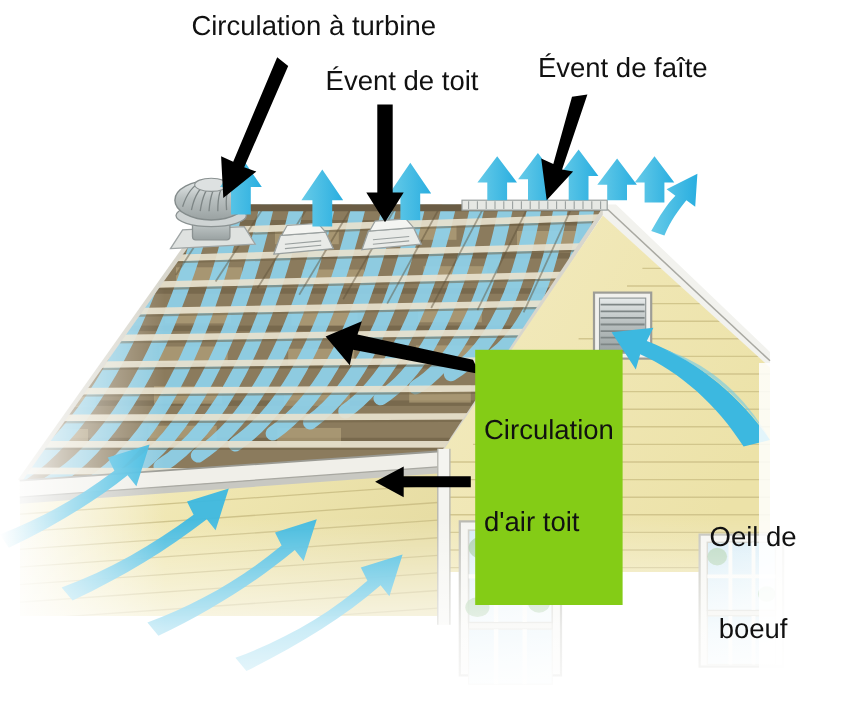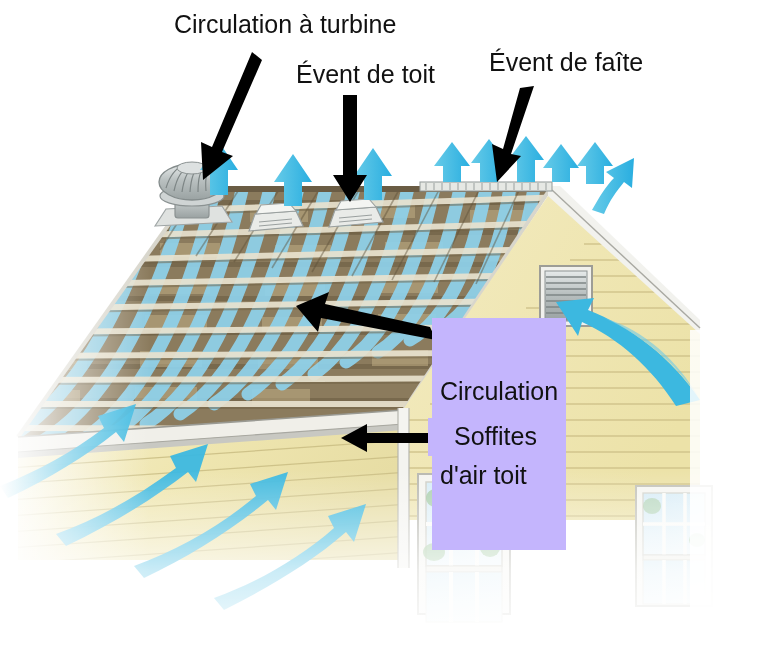"Circulation" .label { background: #c4b5fd -> #84cc16 }
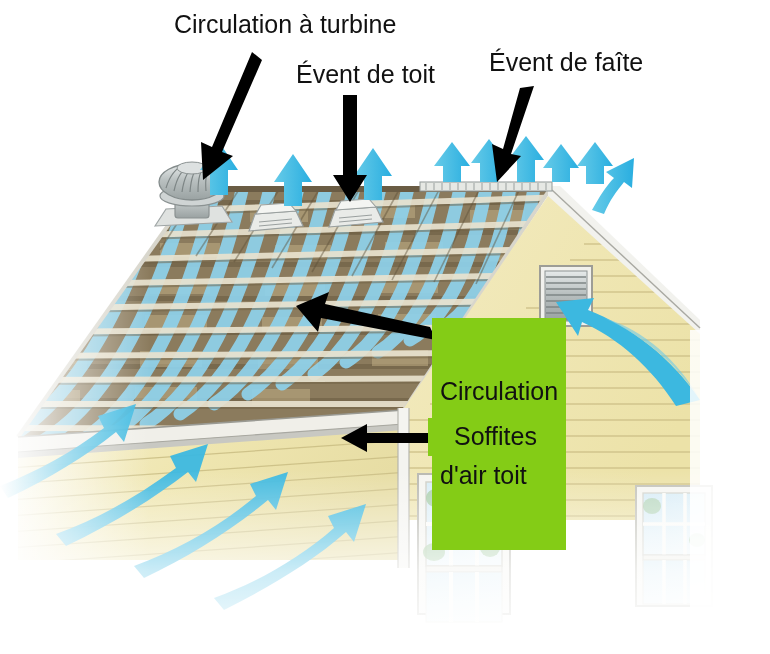"Soffites" div.label { html: <div>Soffites</div> -> none }
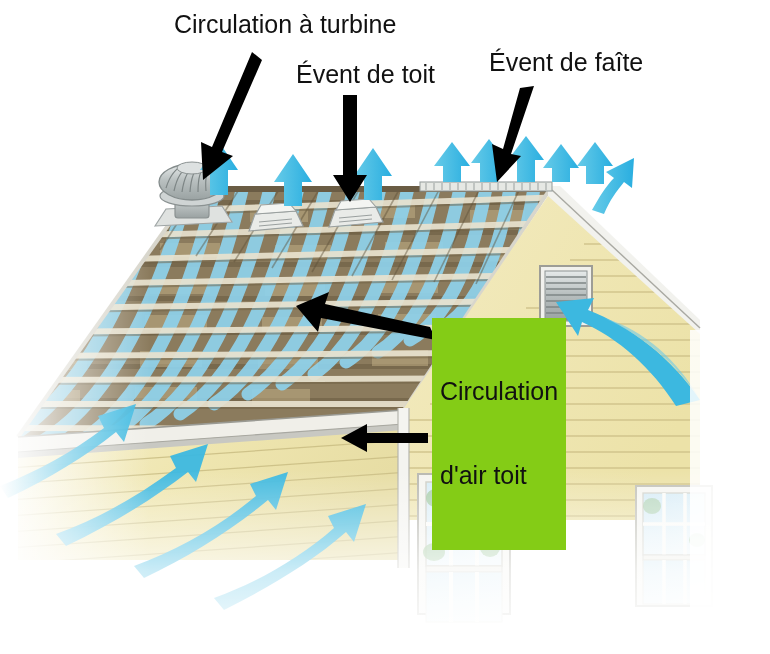"Oeil de" div.label { html: none -> <div> <div>Oeil de</div> <div>boeuf</div> </div> }
